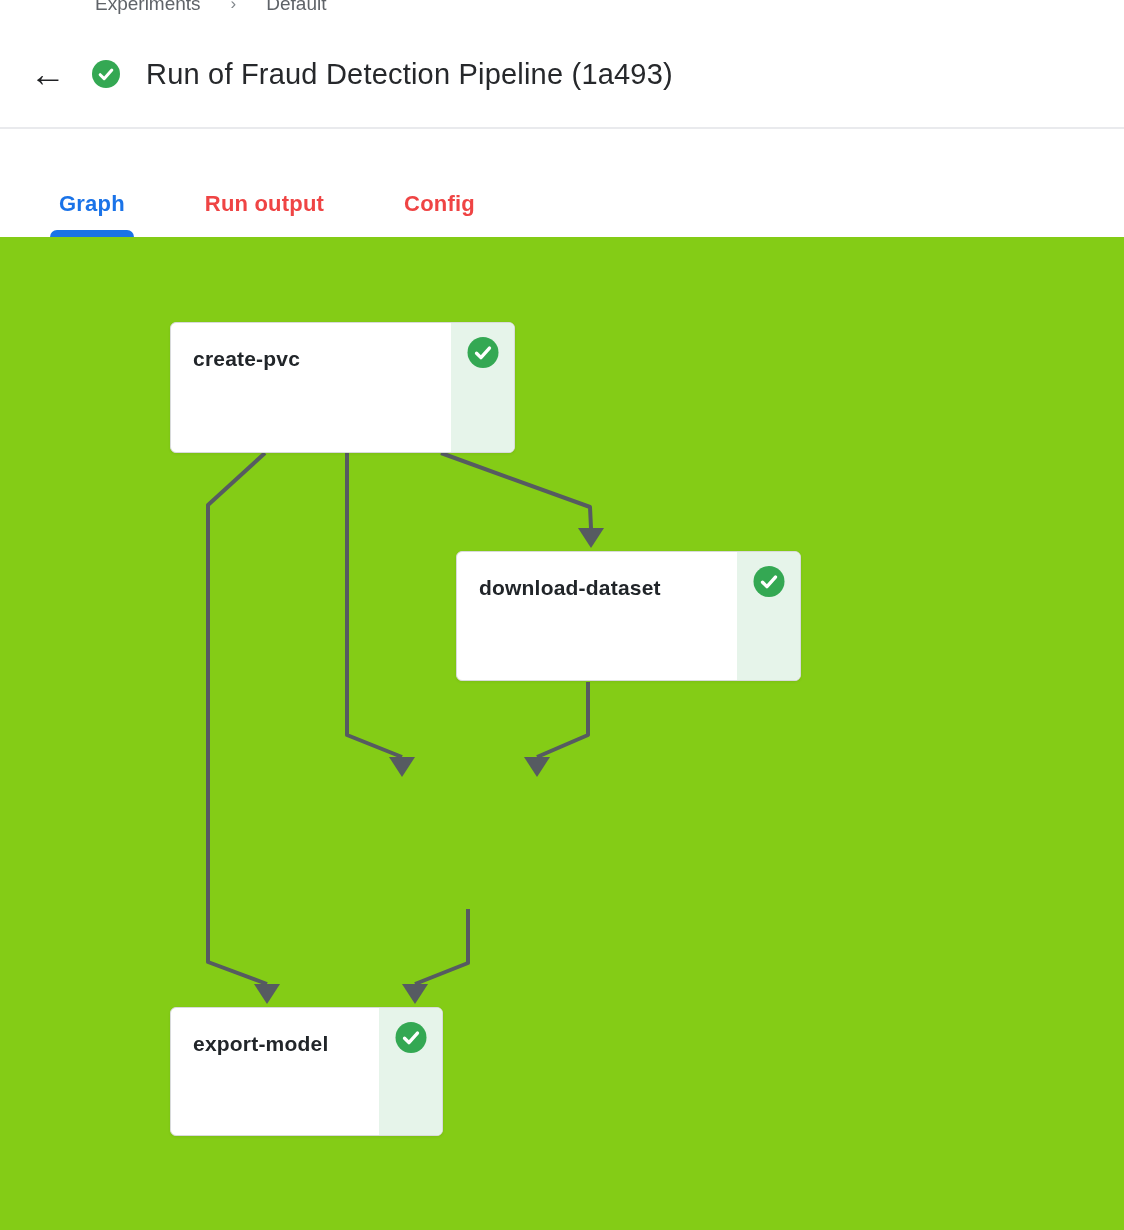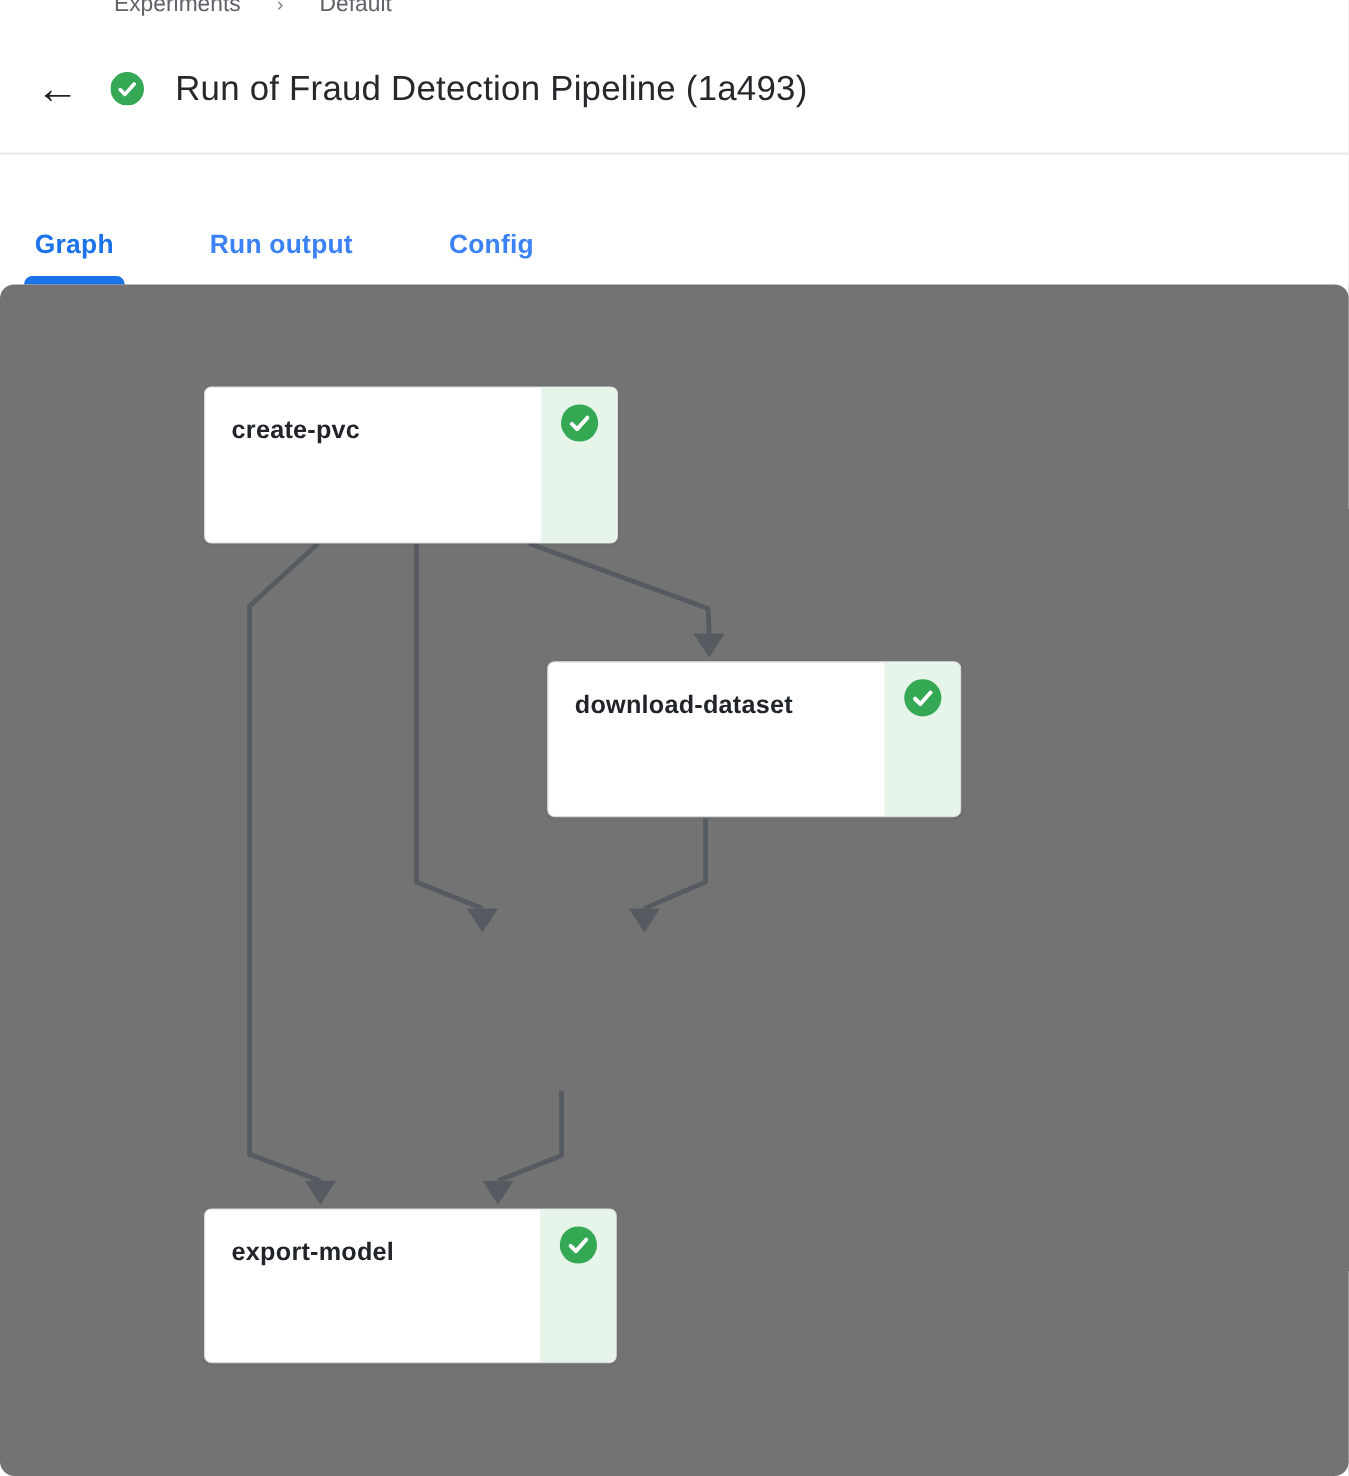"Graph" .tabs { padding-left: 20px -> 50px }
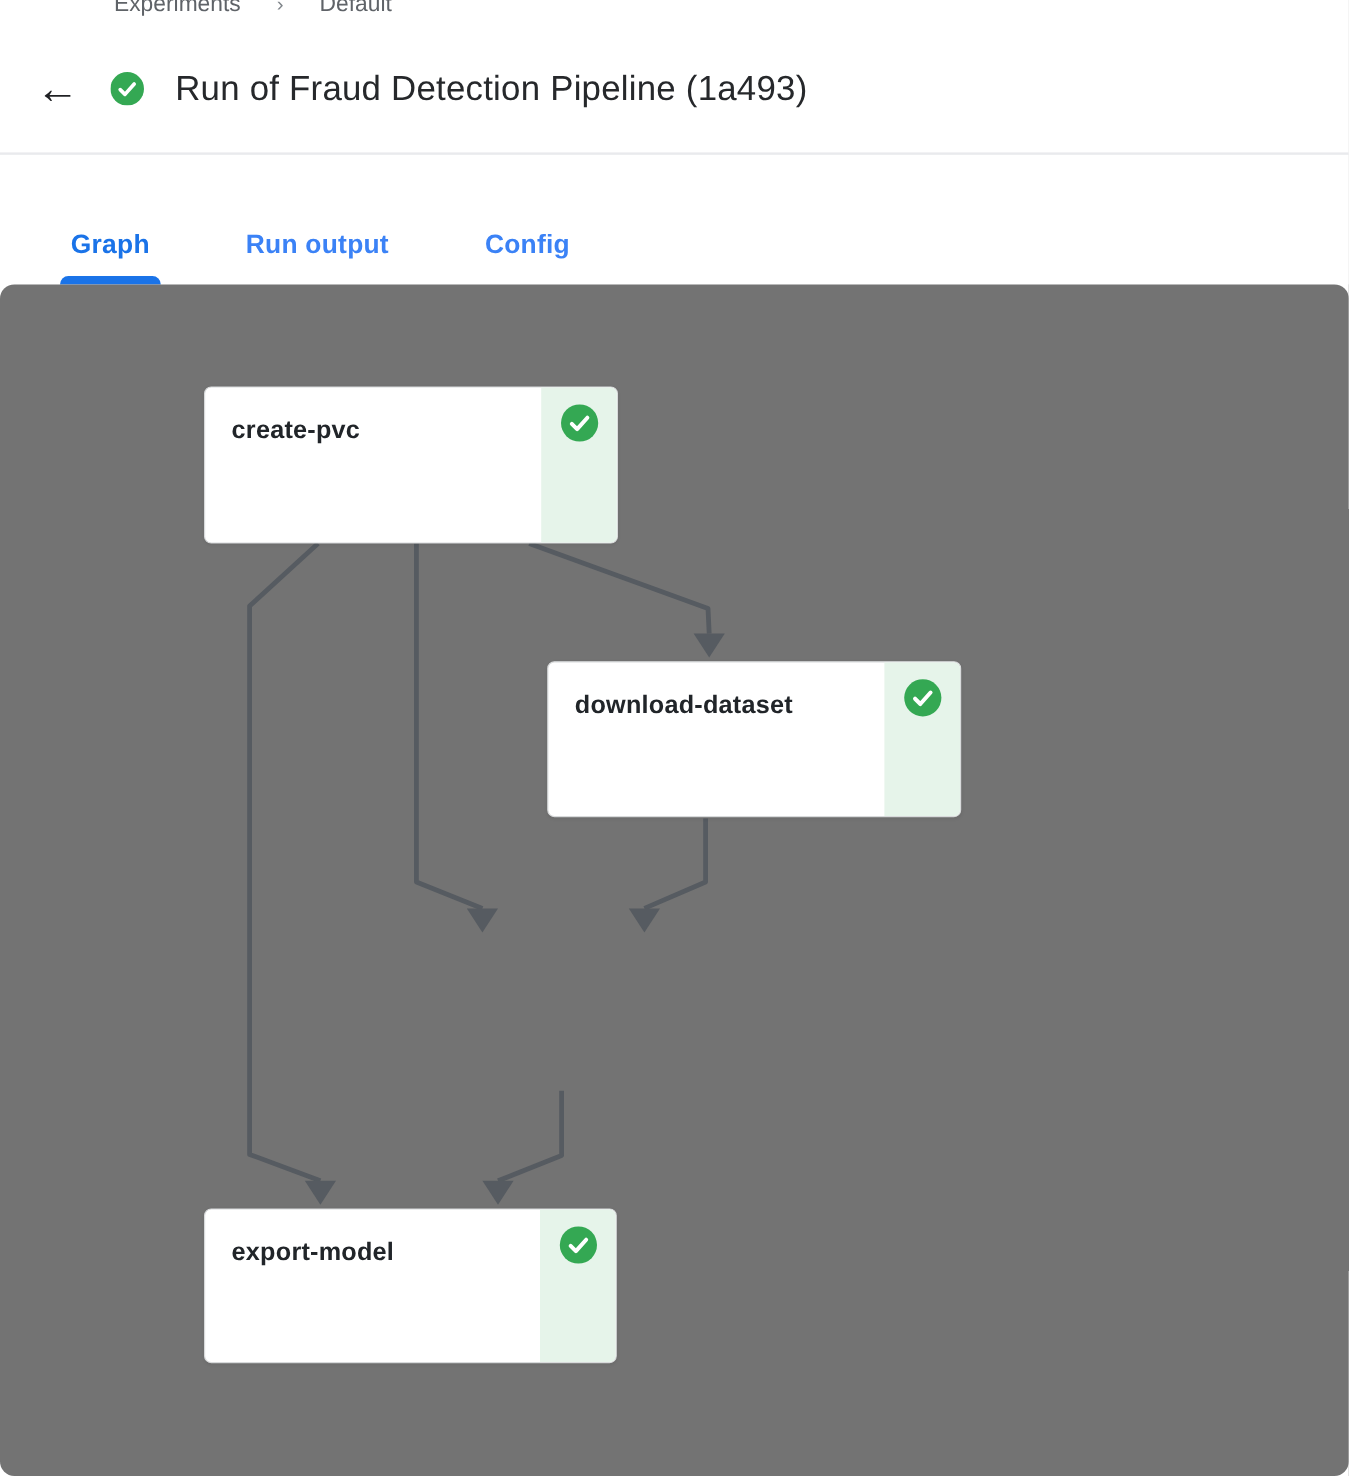"Run output" .tab-label { color: #3b82f6 -> #ef4444 }
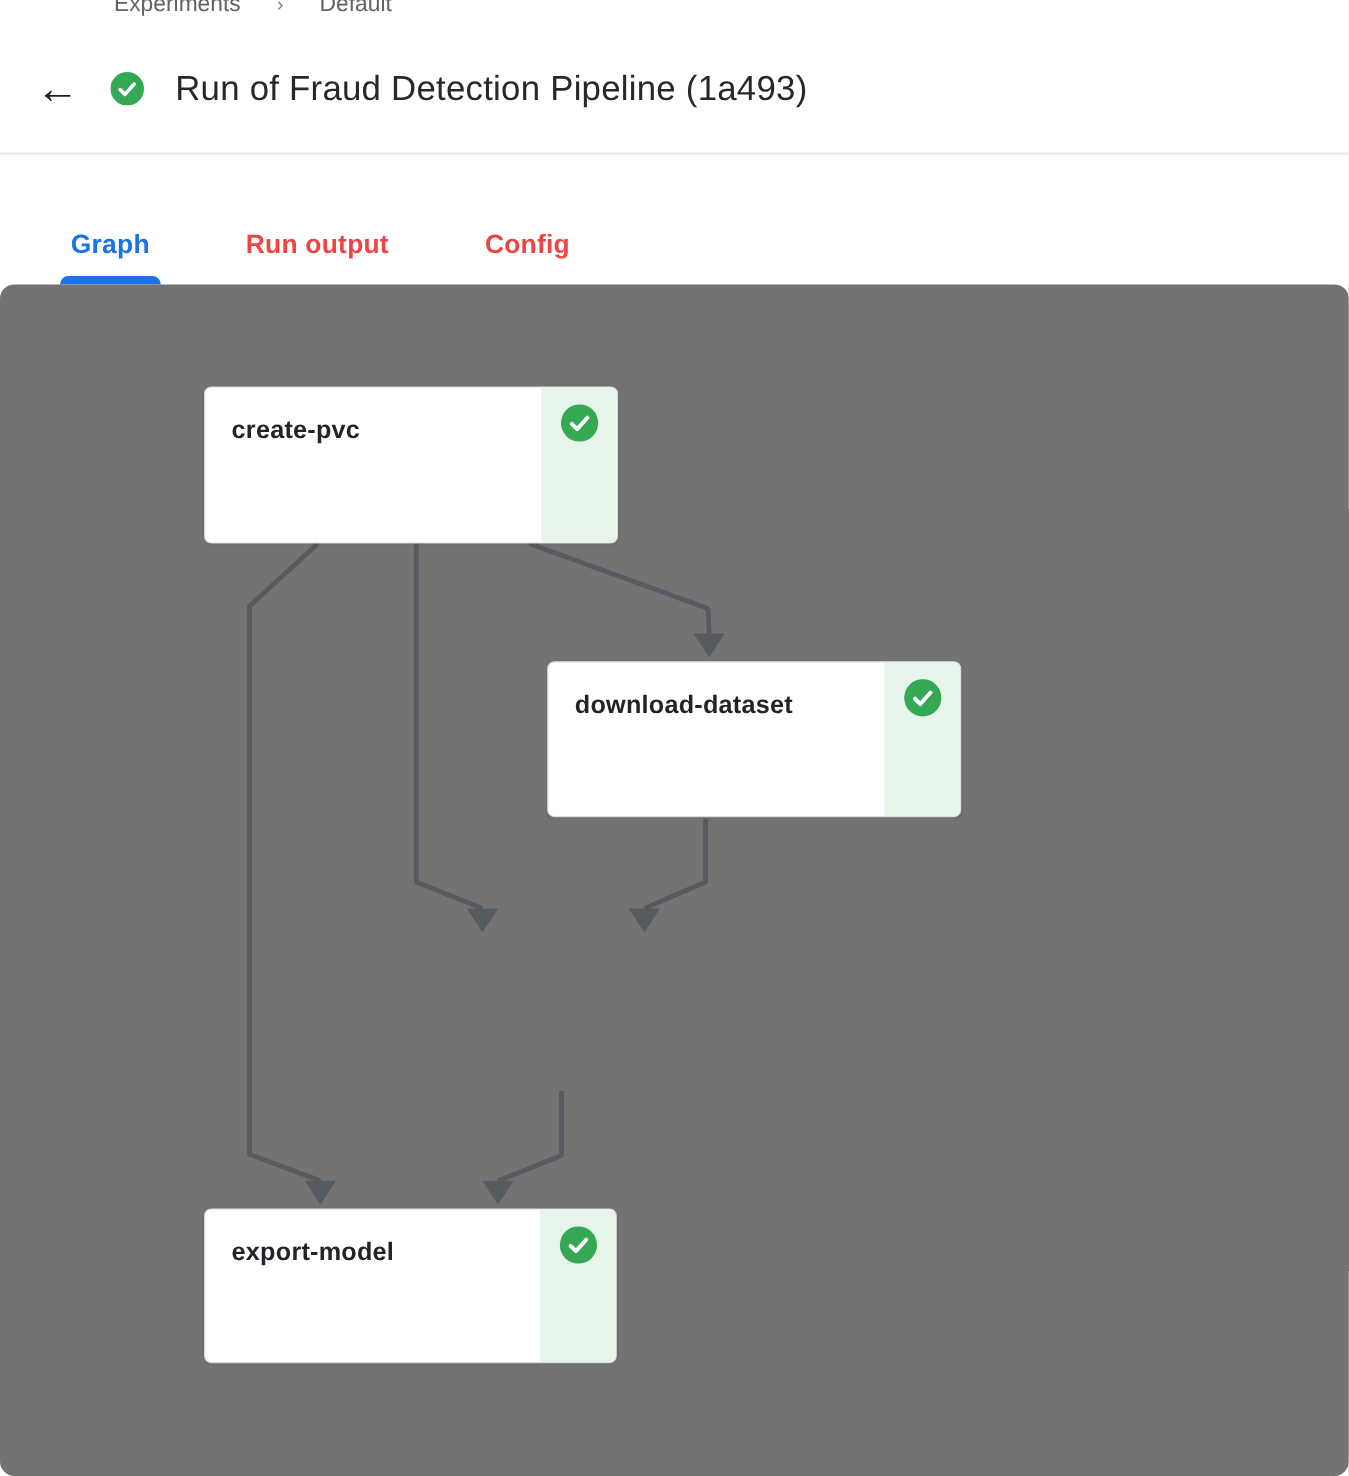"create-pvc" .graph-area { background: #737373 -> #84cc16; border-radius: 12px -> none }
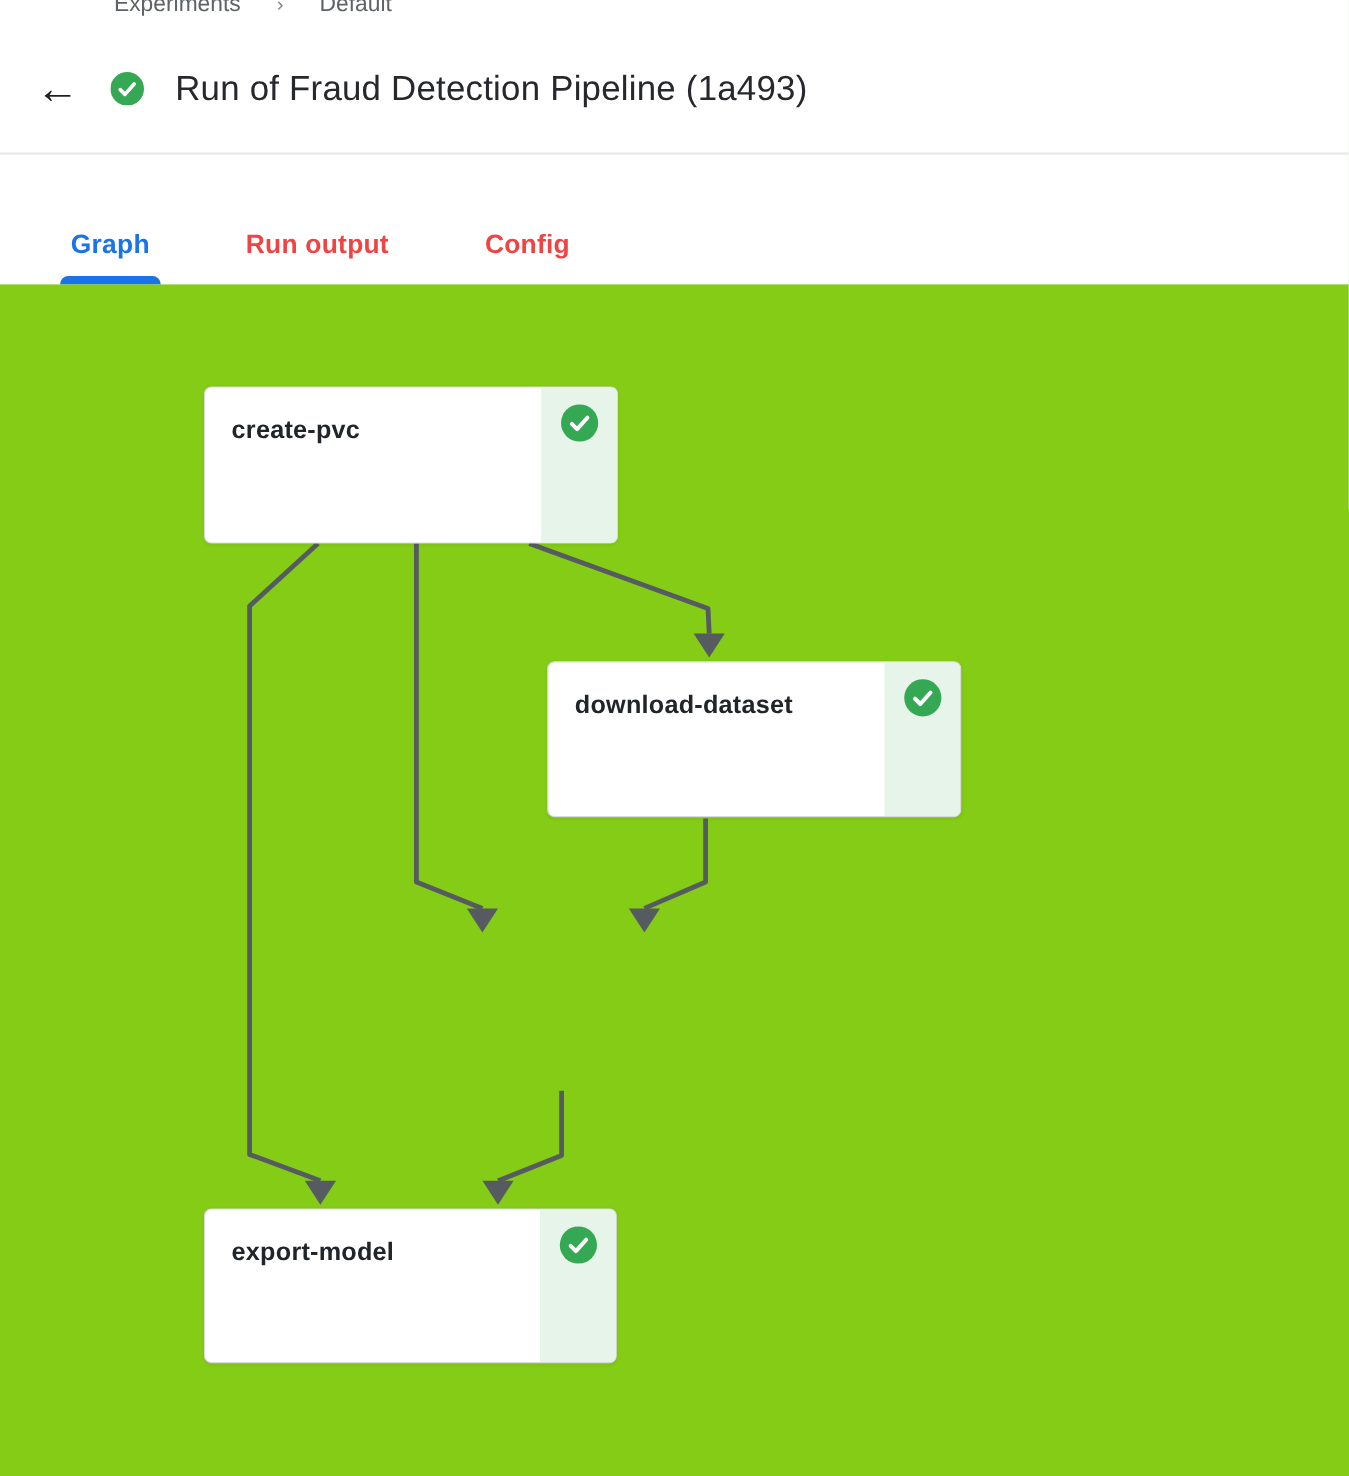"export-model" div.node { width: 344px -> 273px }
